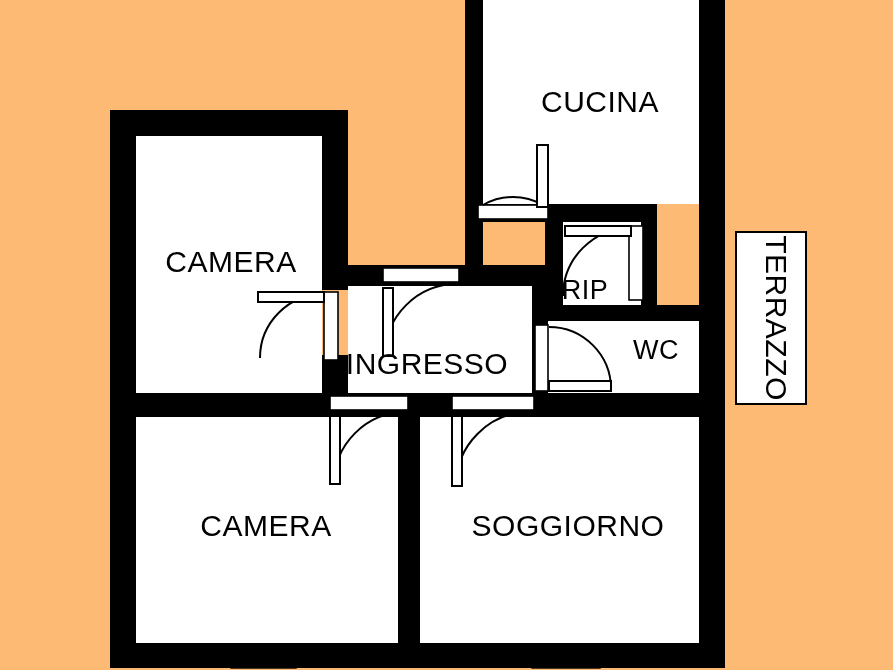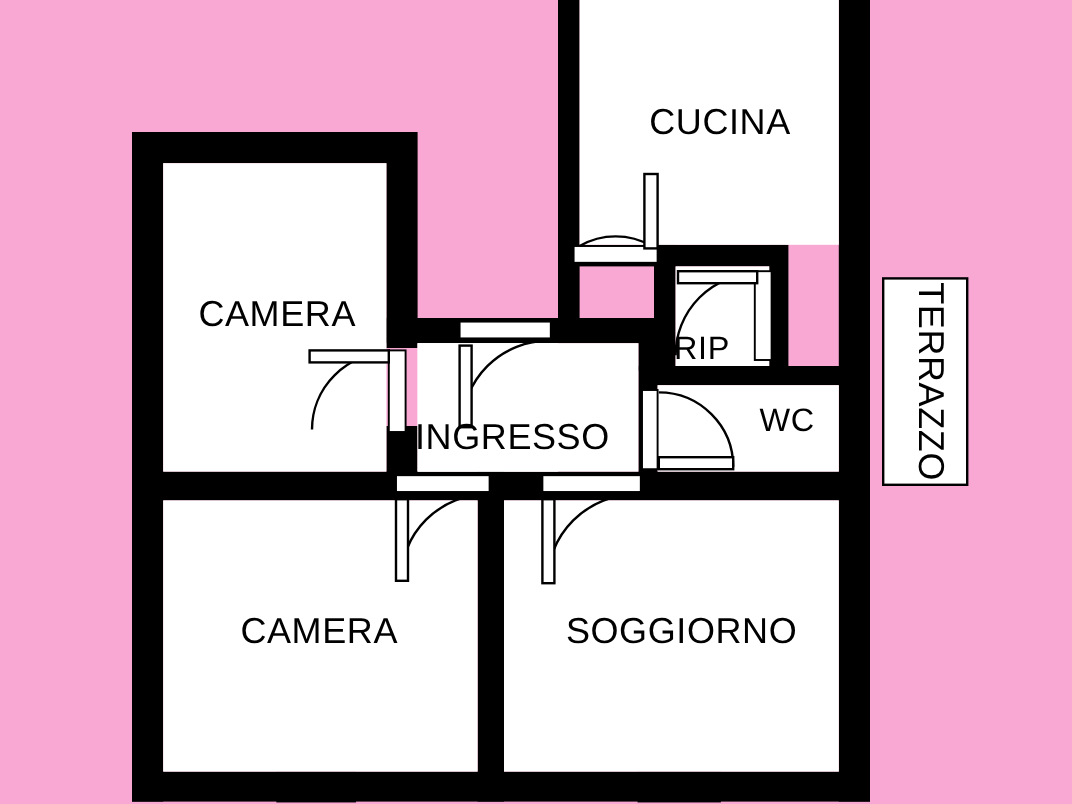"CUCINA" #floorplan-root { background: #f9a8d4 -> #fdba74 }
